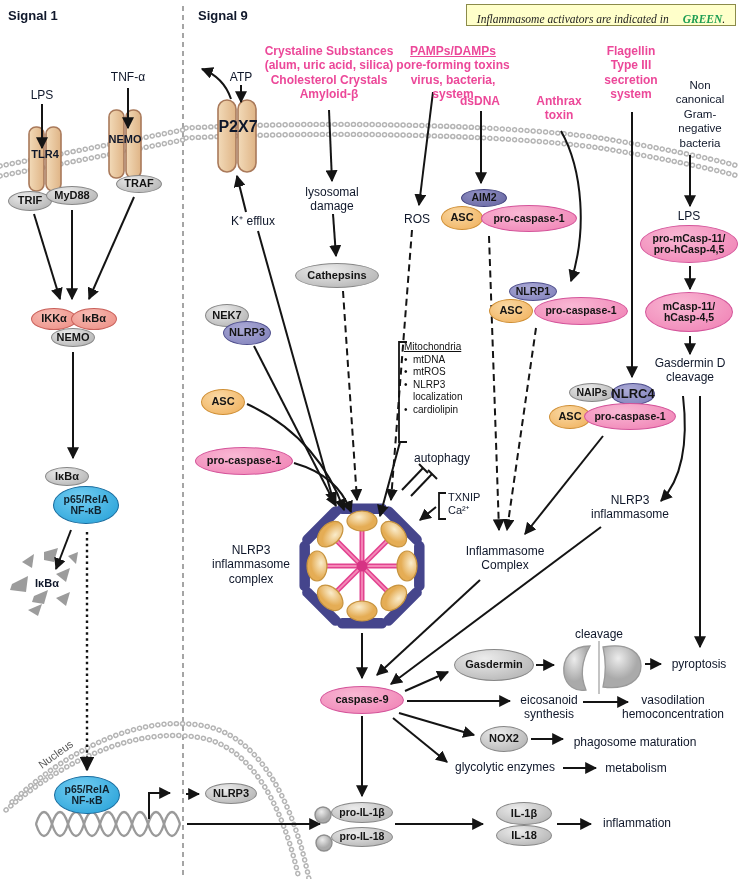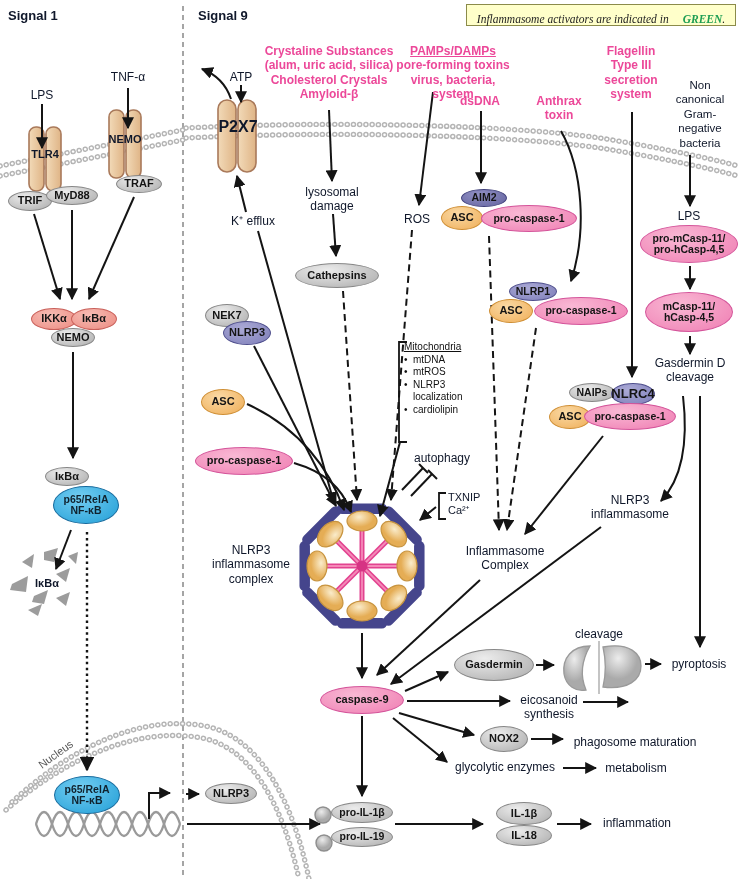"vasodilation" div.lbl { html: none -> <div>vasodilation hemoconcentration</div> }
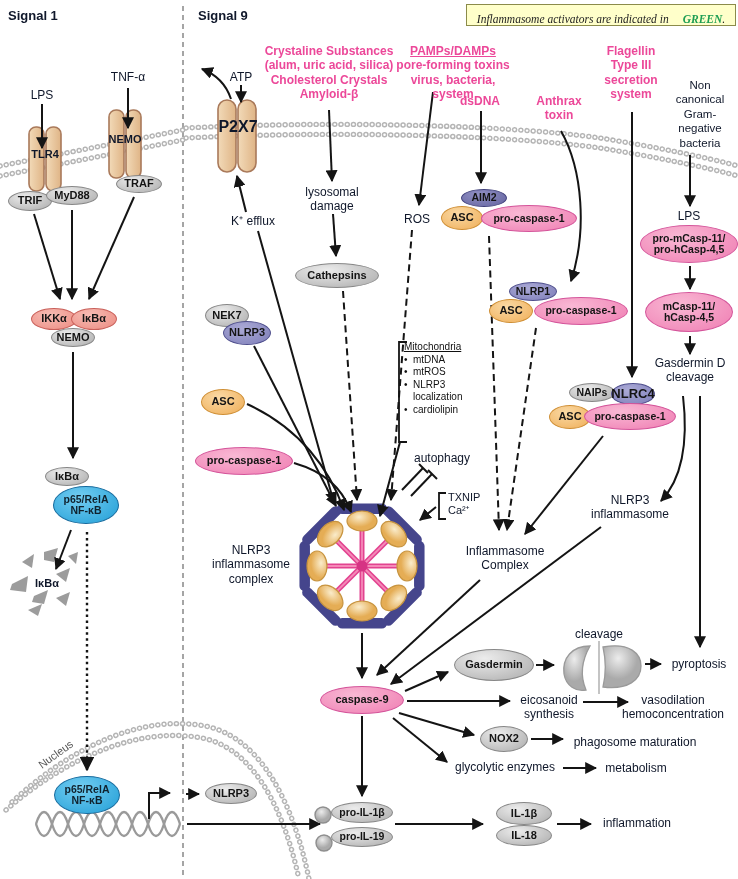"pro-IL-19" div.node { text: pro-IL-19 -> pro-IL-18 }
